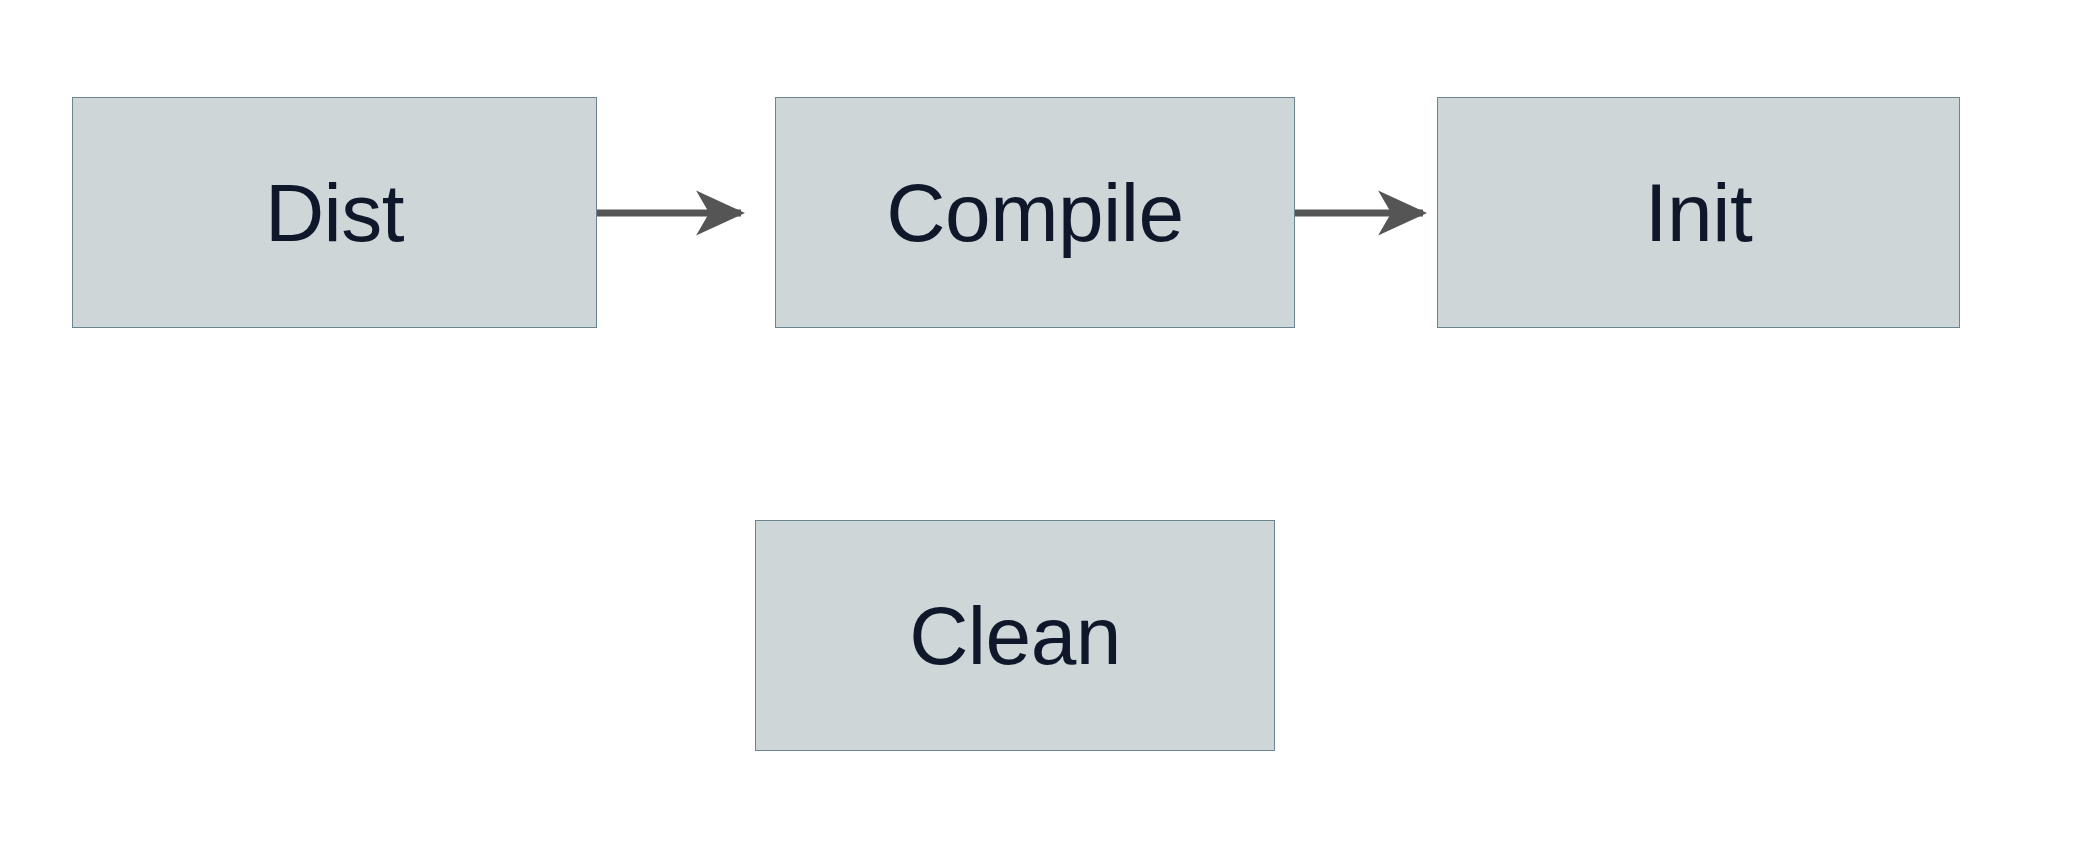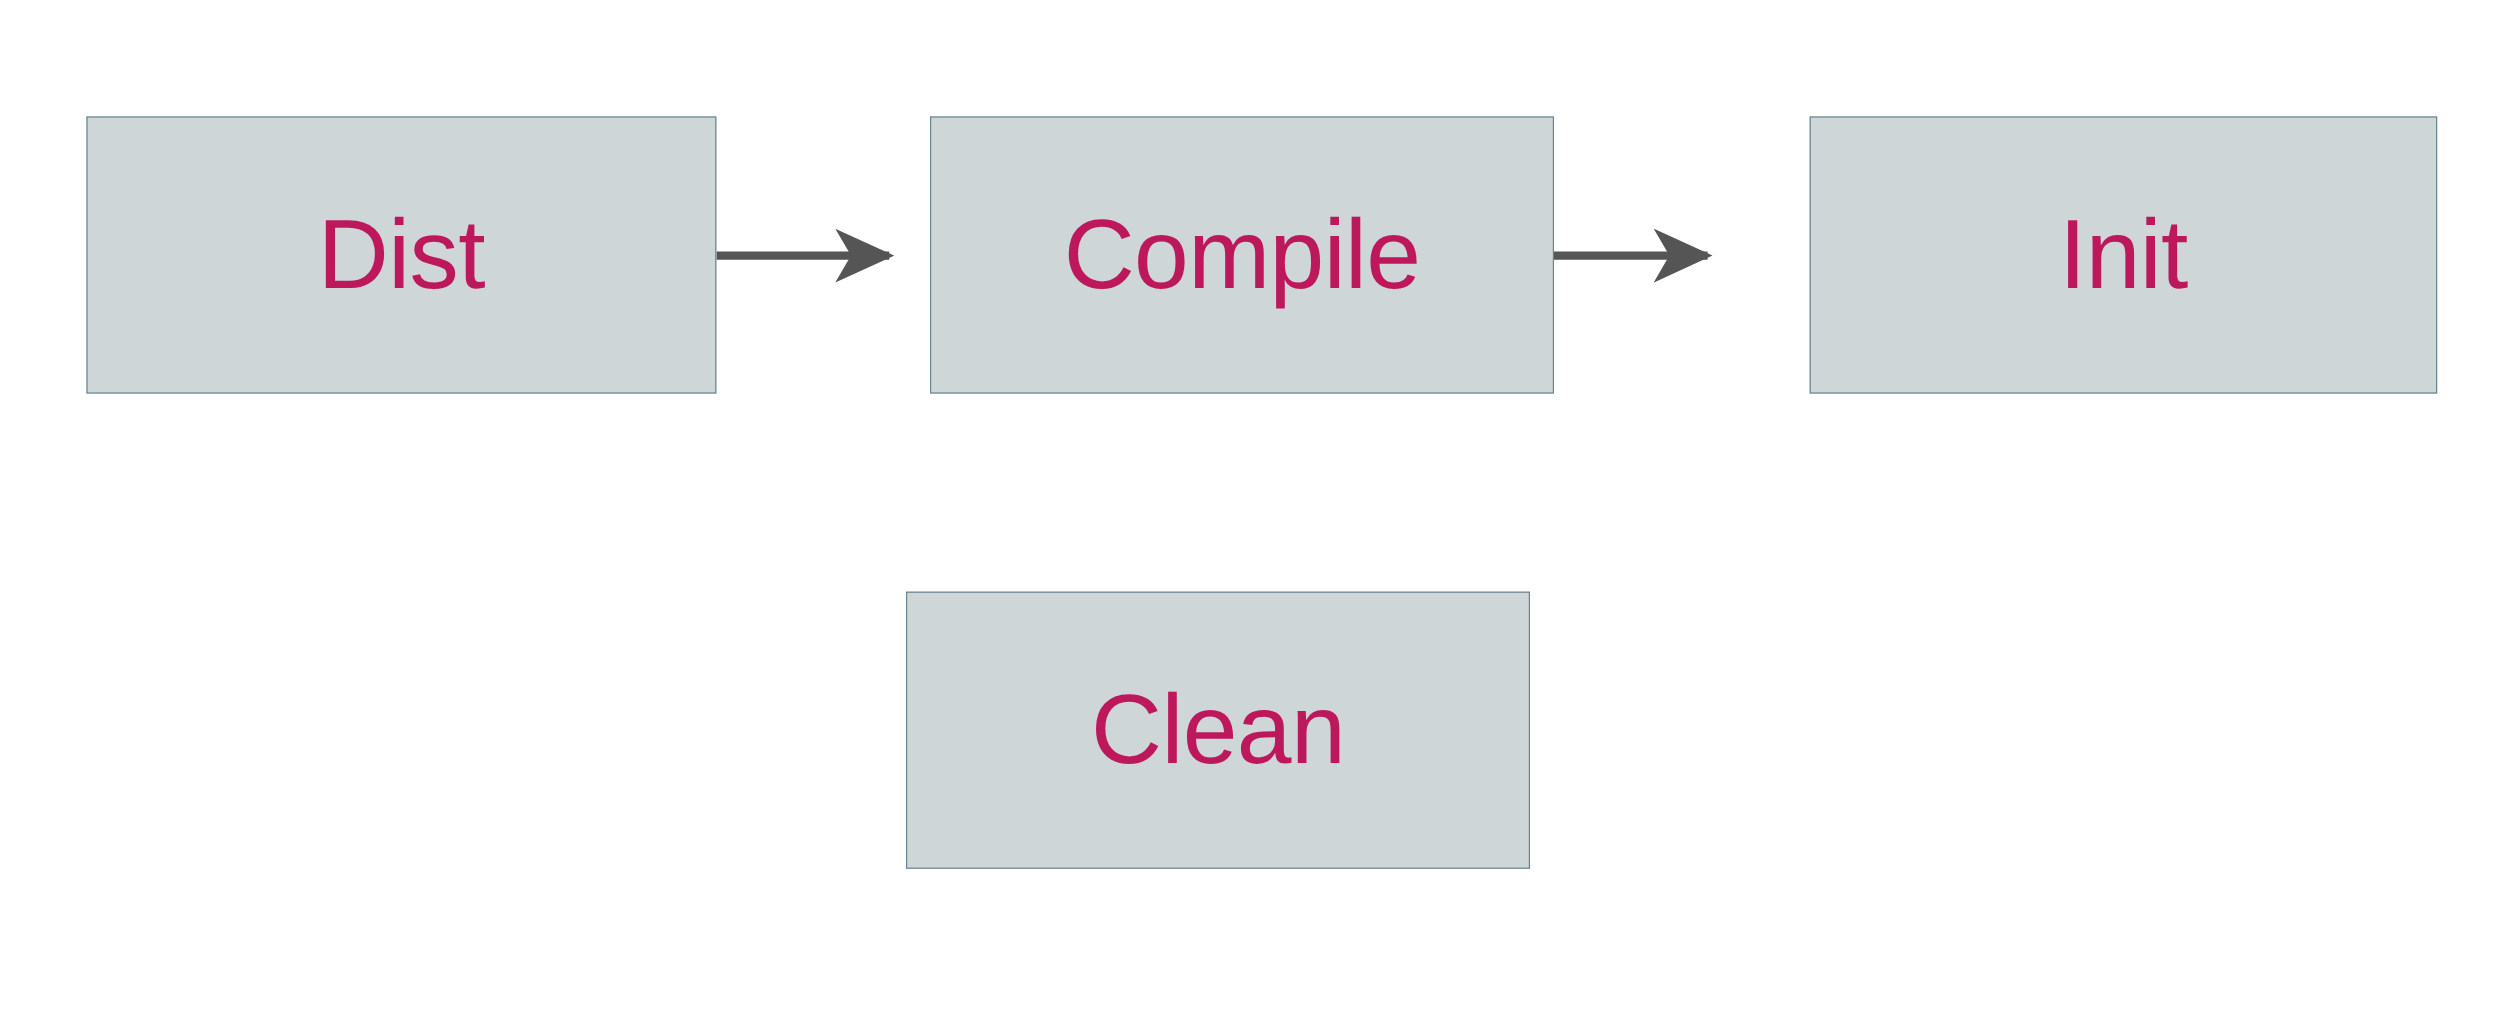"Dist" .node-label { color: #be185d -> #0f172a }
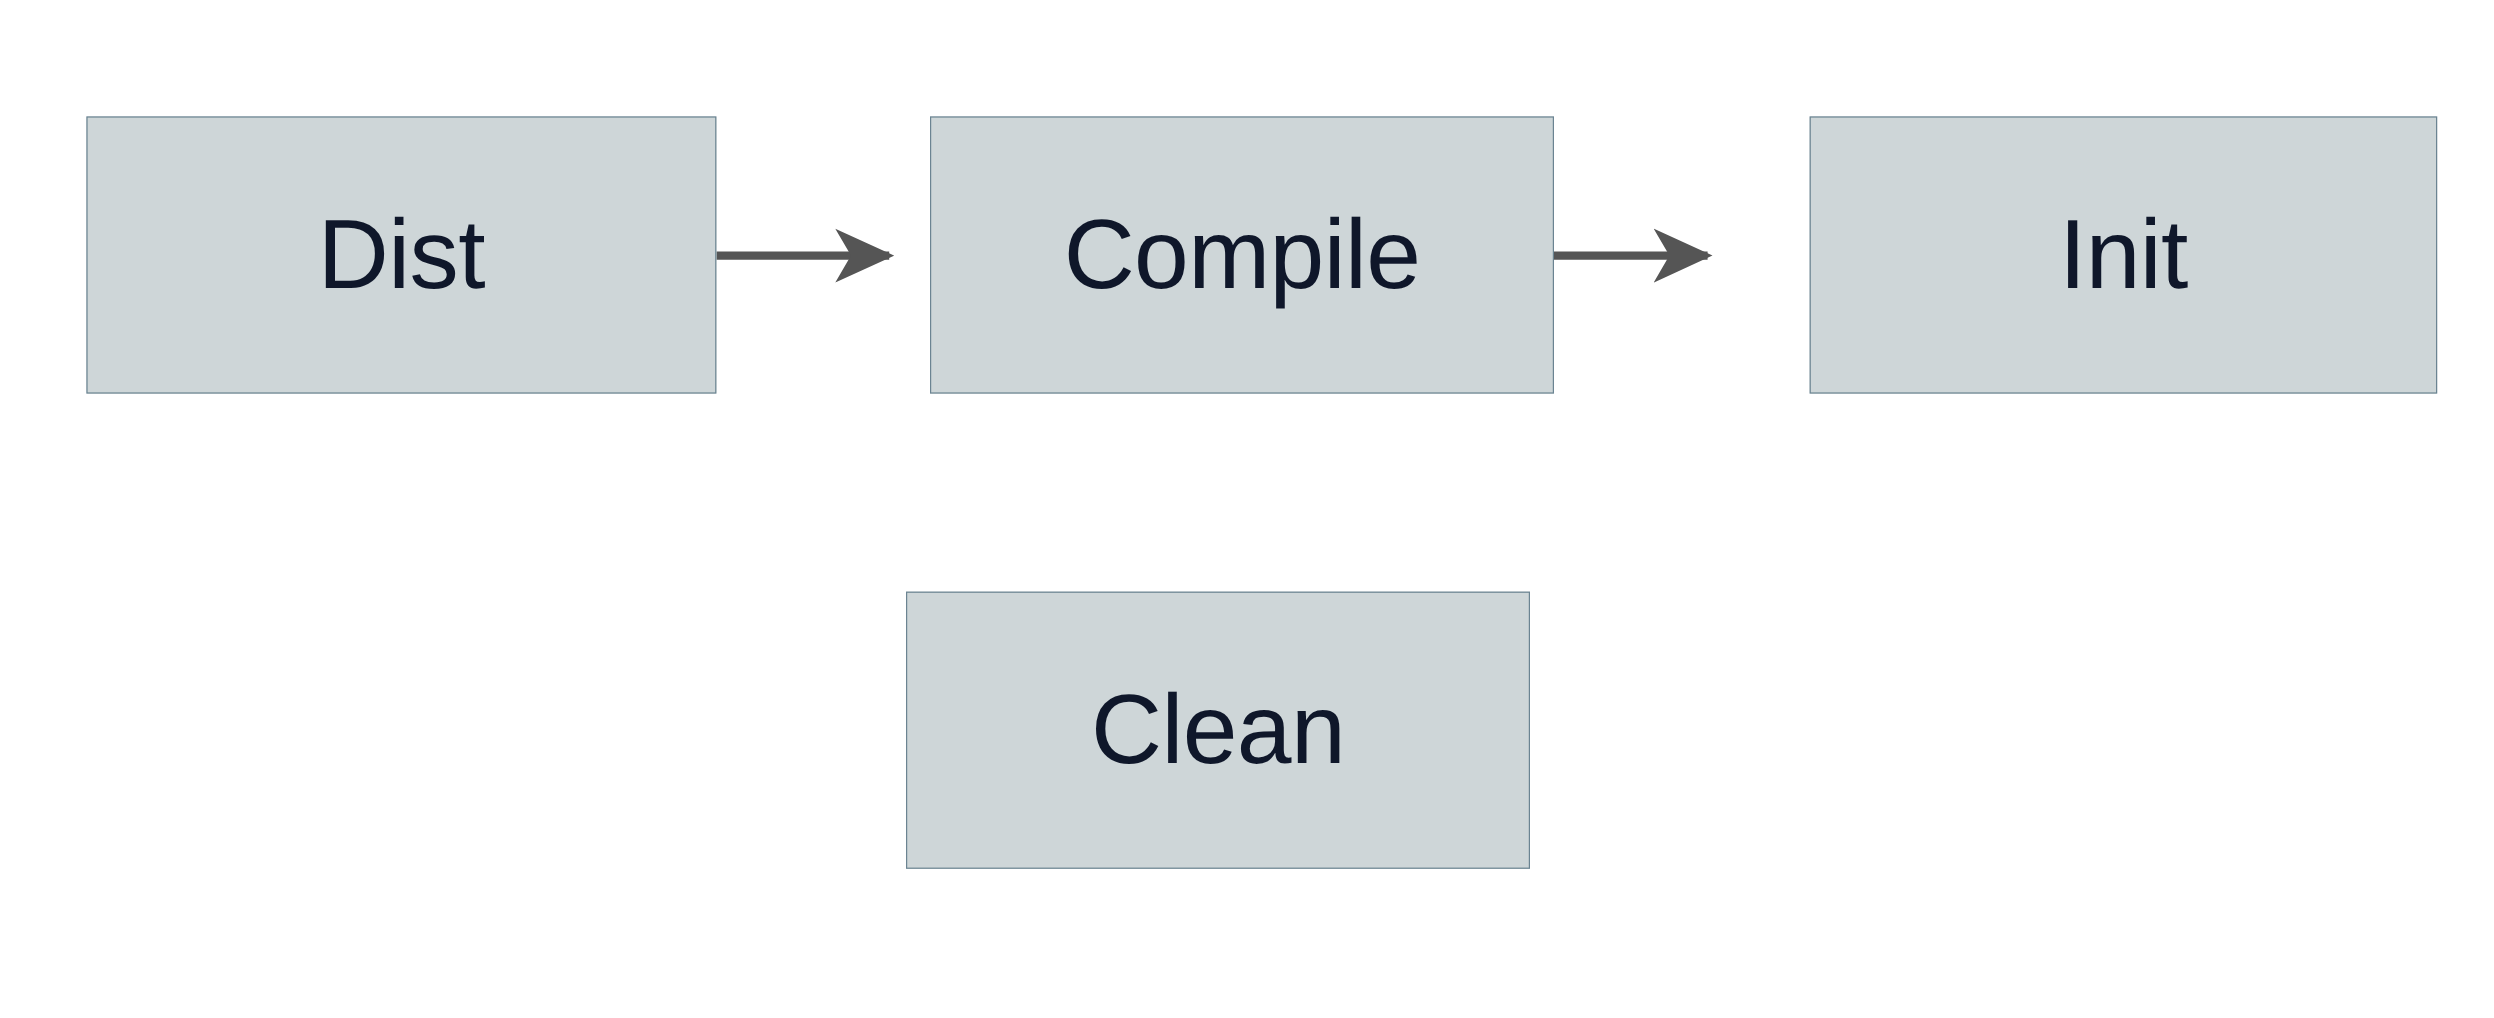"Init" div.node { left: 1508px -> 1437px }
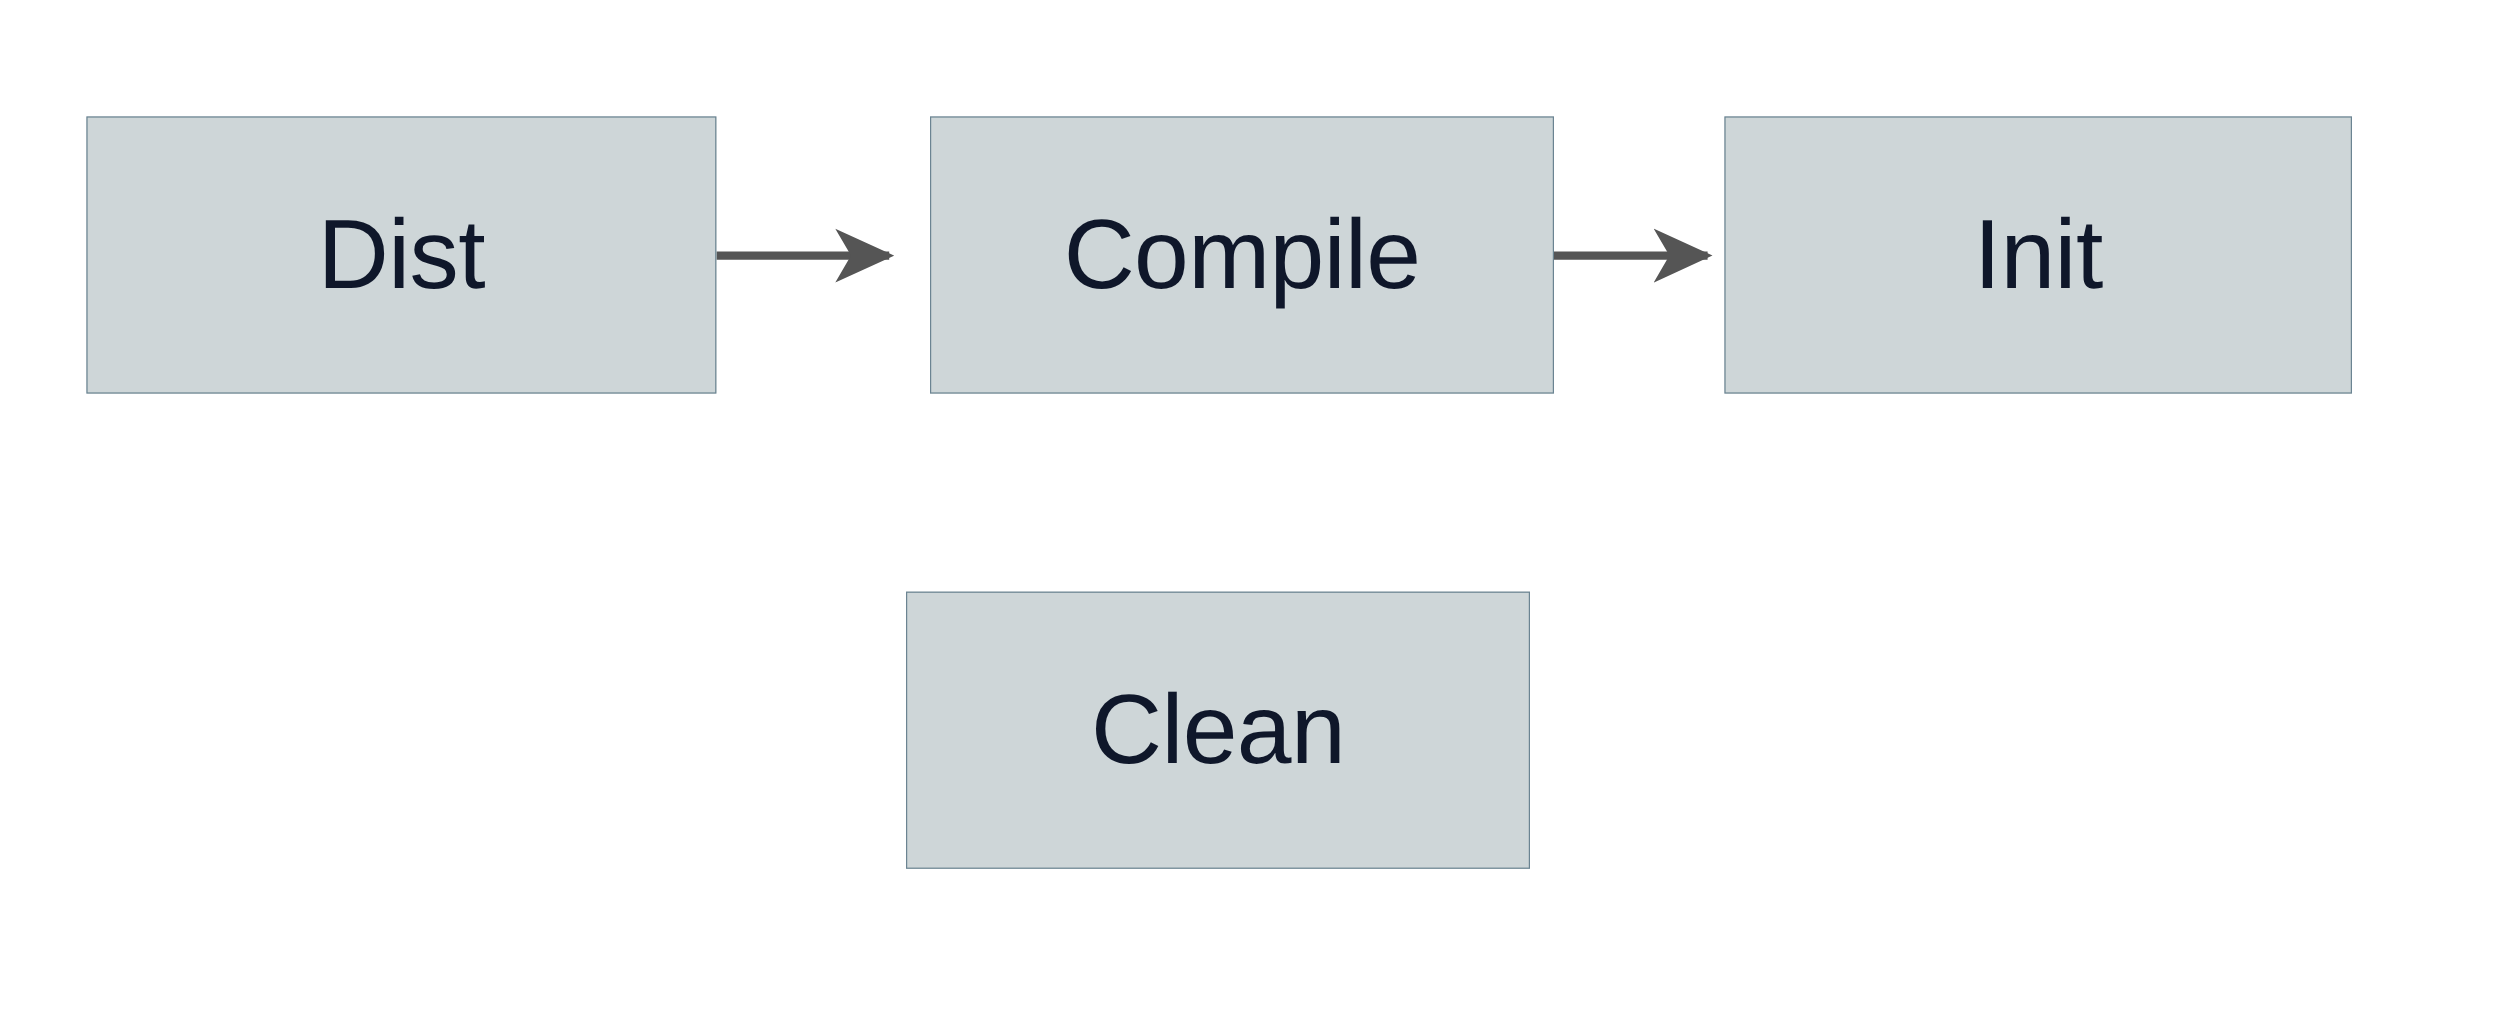"Clean" div.node { top: 493px -> 520px }
